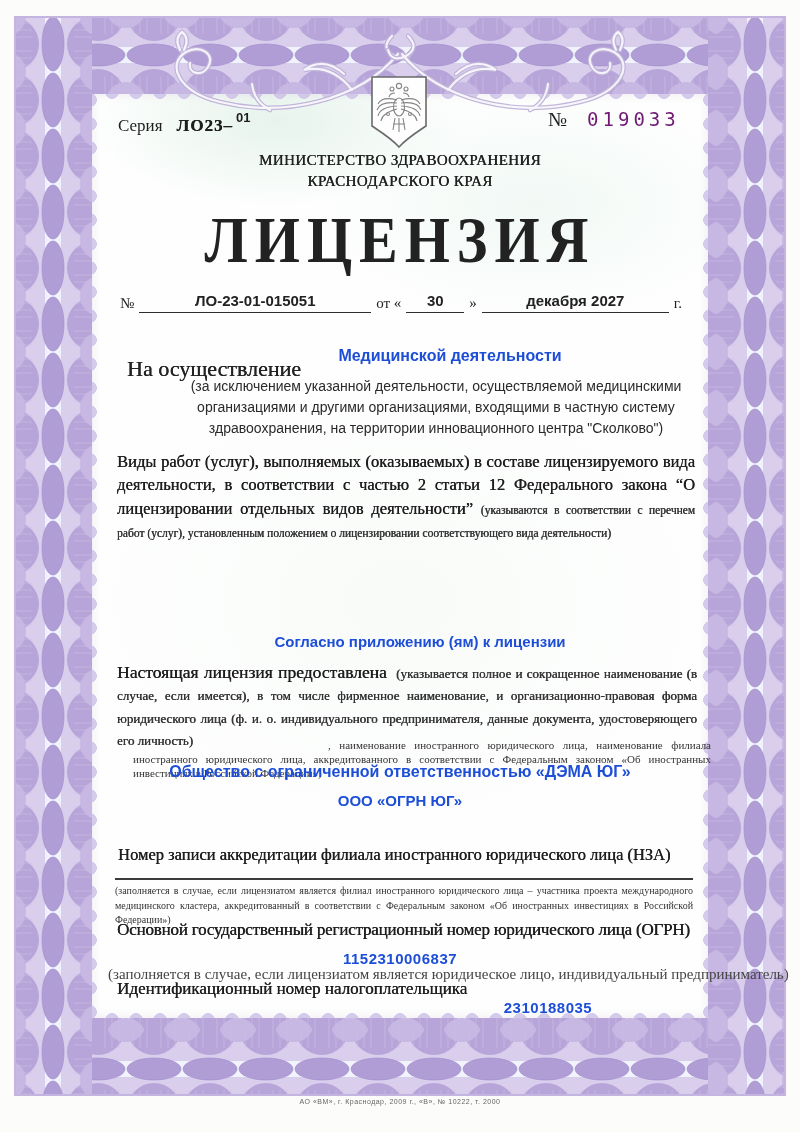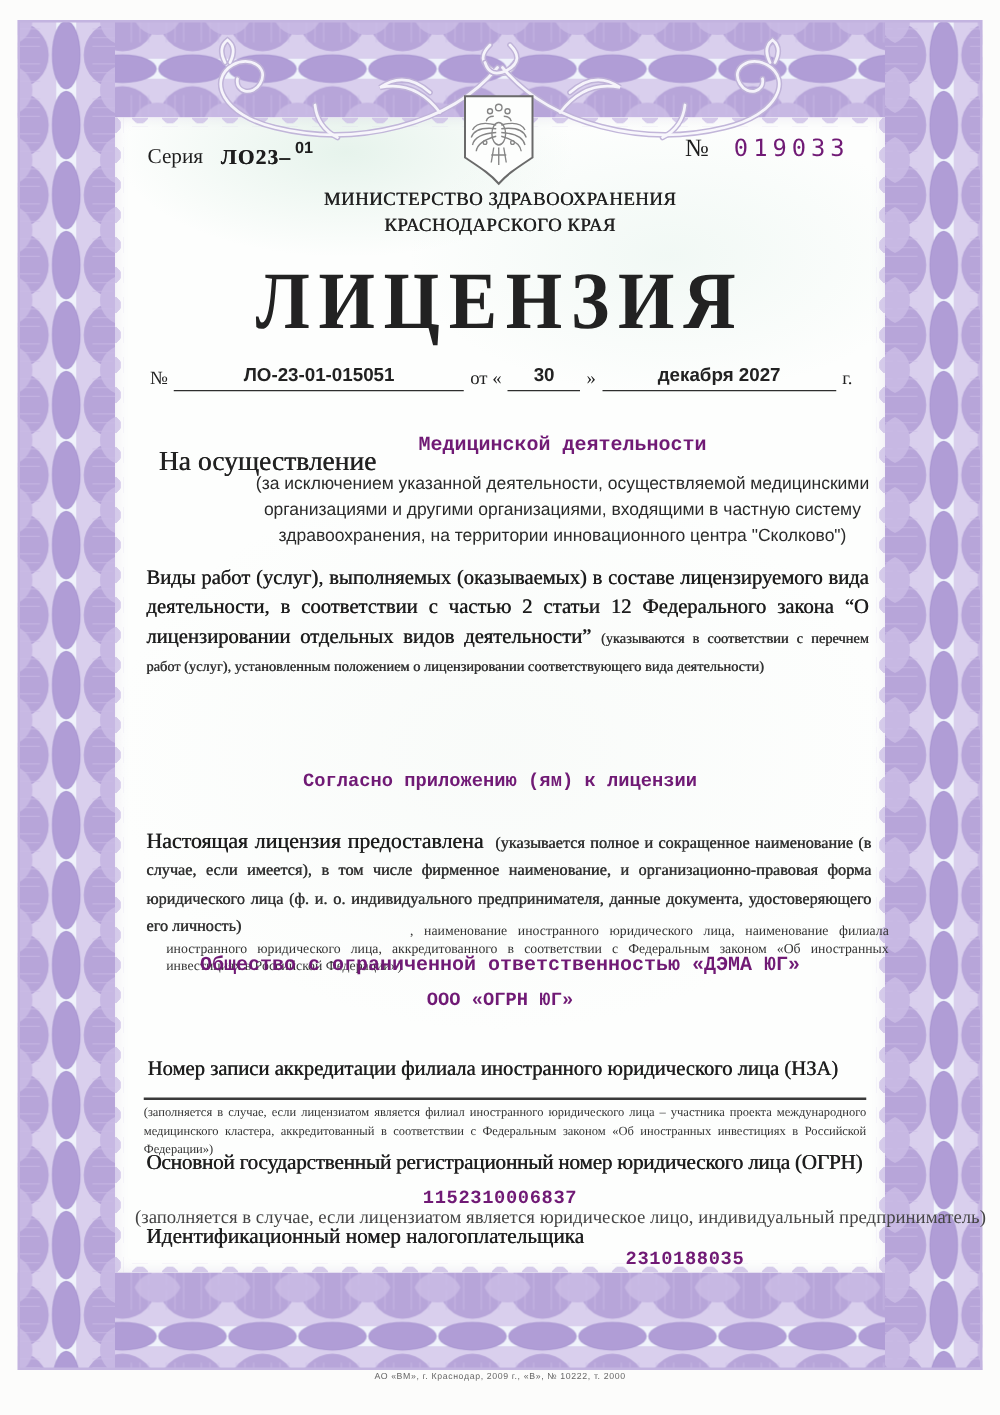"Медицинской деятельности" .sans-b { color: #701a75 -> #1d4ed8; font-family: Liberation Mono, monospace -> Liberation Sans, sans-serif }
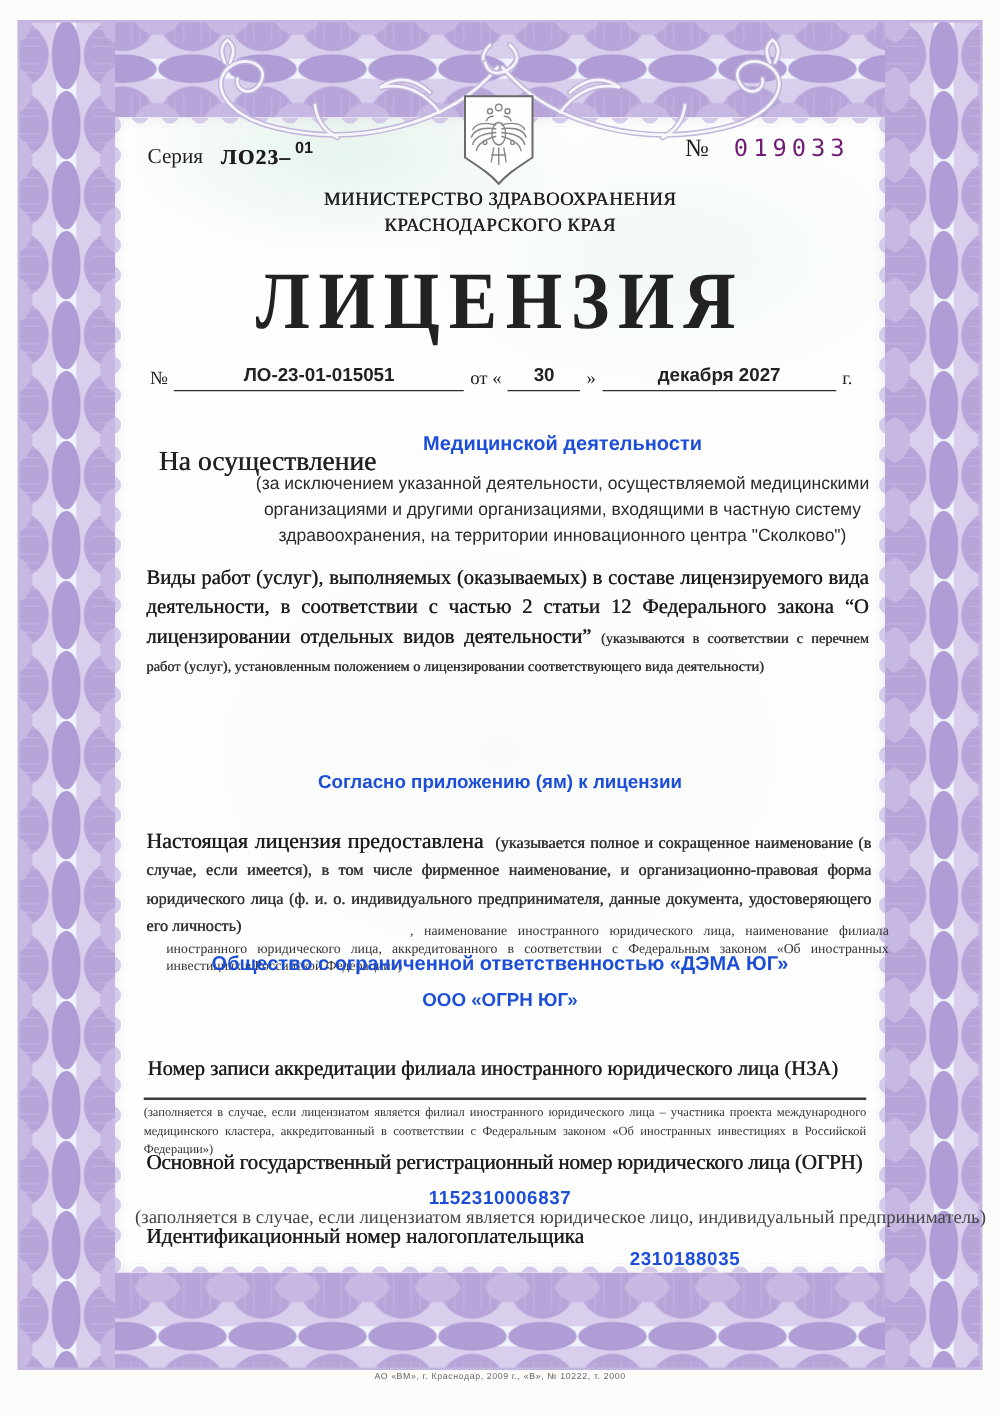"(за исключением указанной деятельности," .activity-note { left: 176px -> 162px }
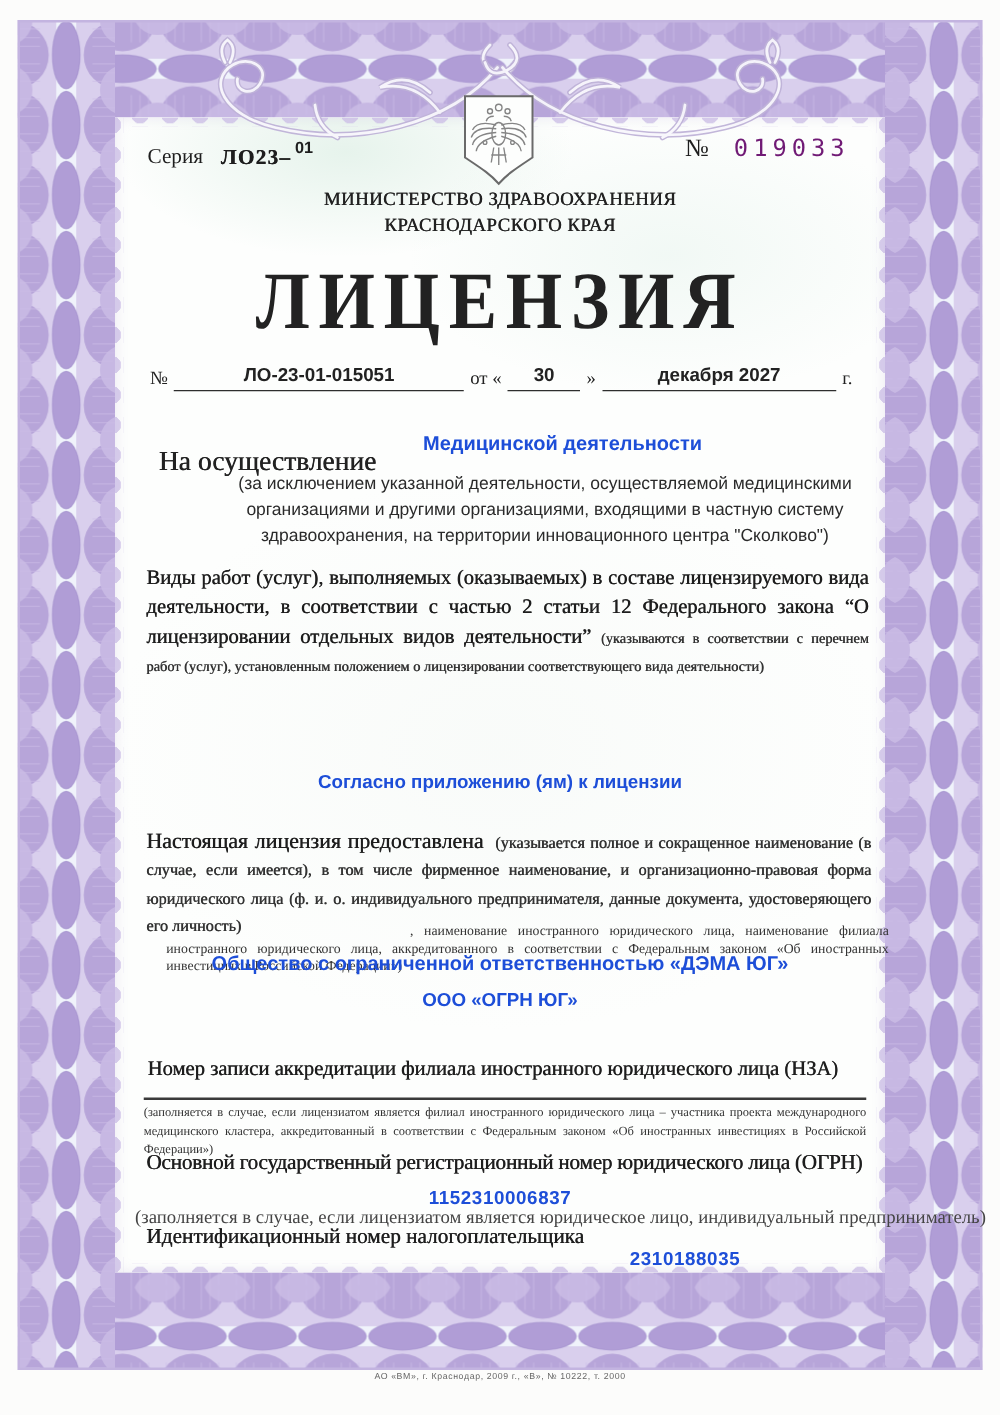"Согласно приложению (ям) к лицензии" .attachment { padding-left: none -> 20px; top: 617px -> 633px }
